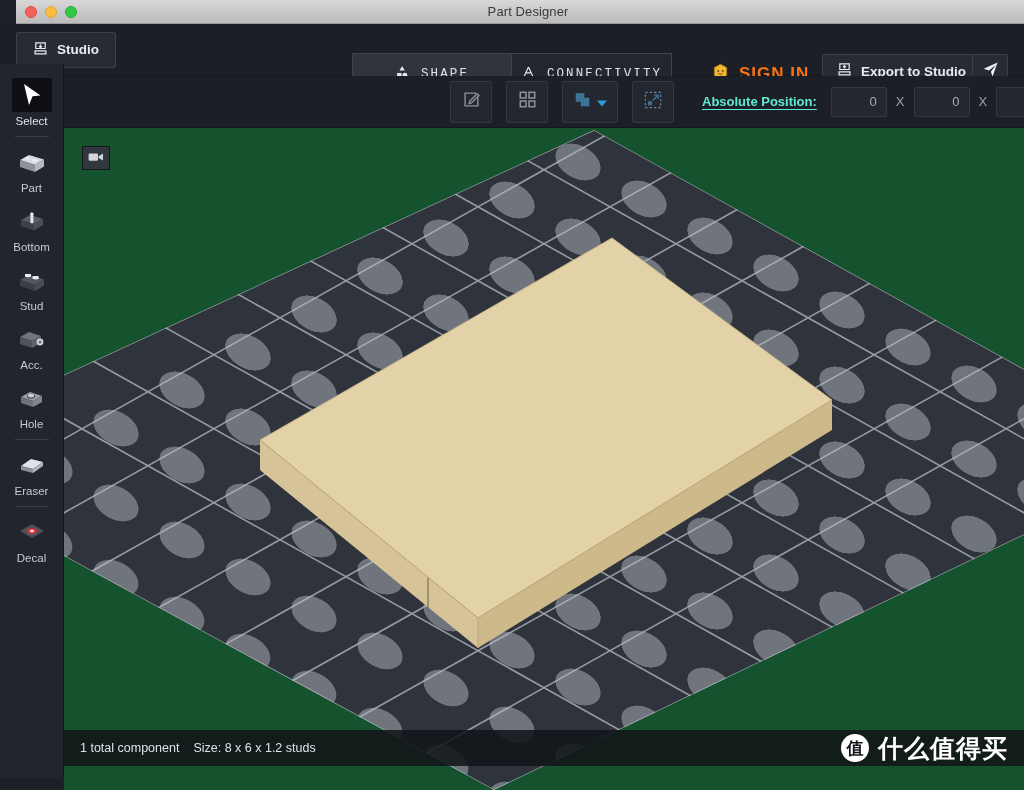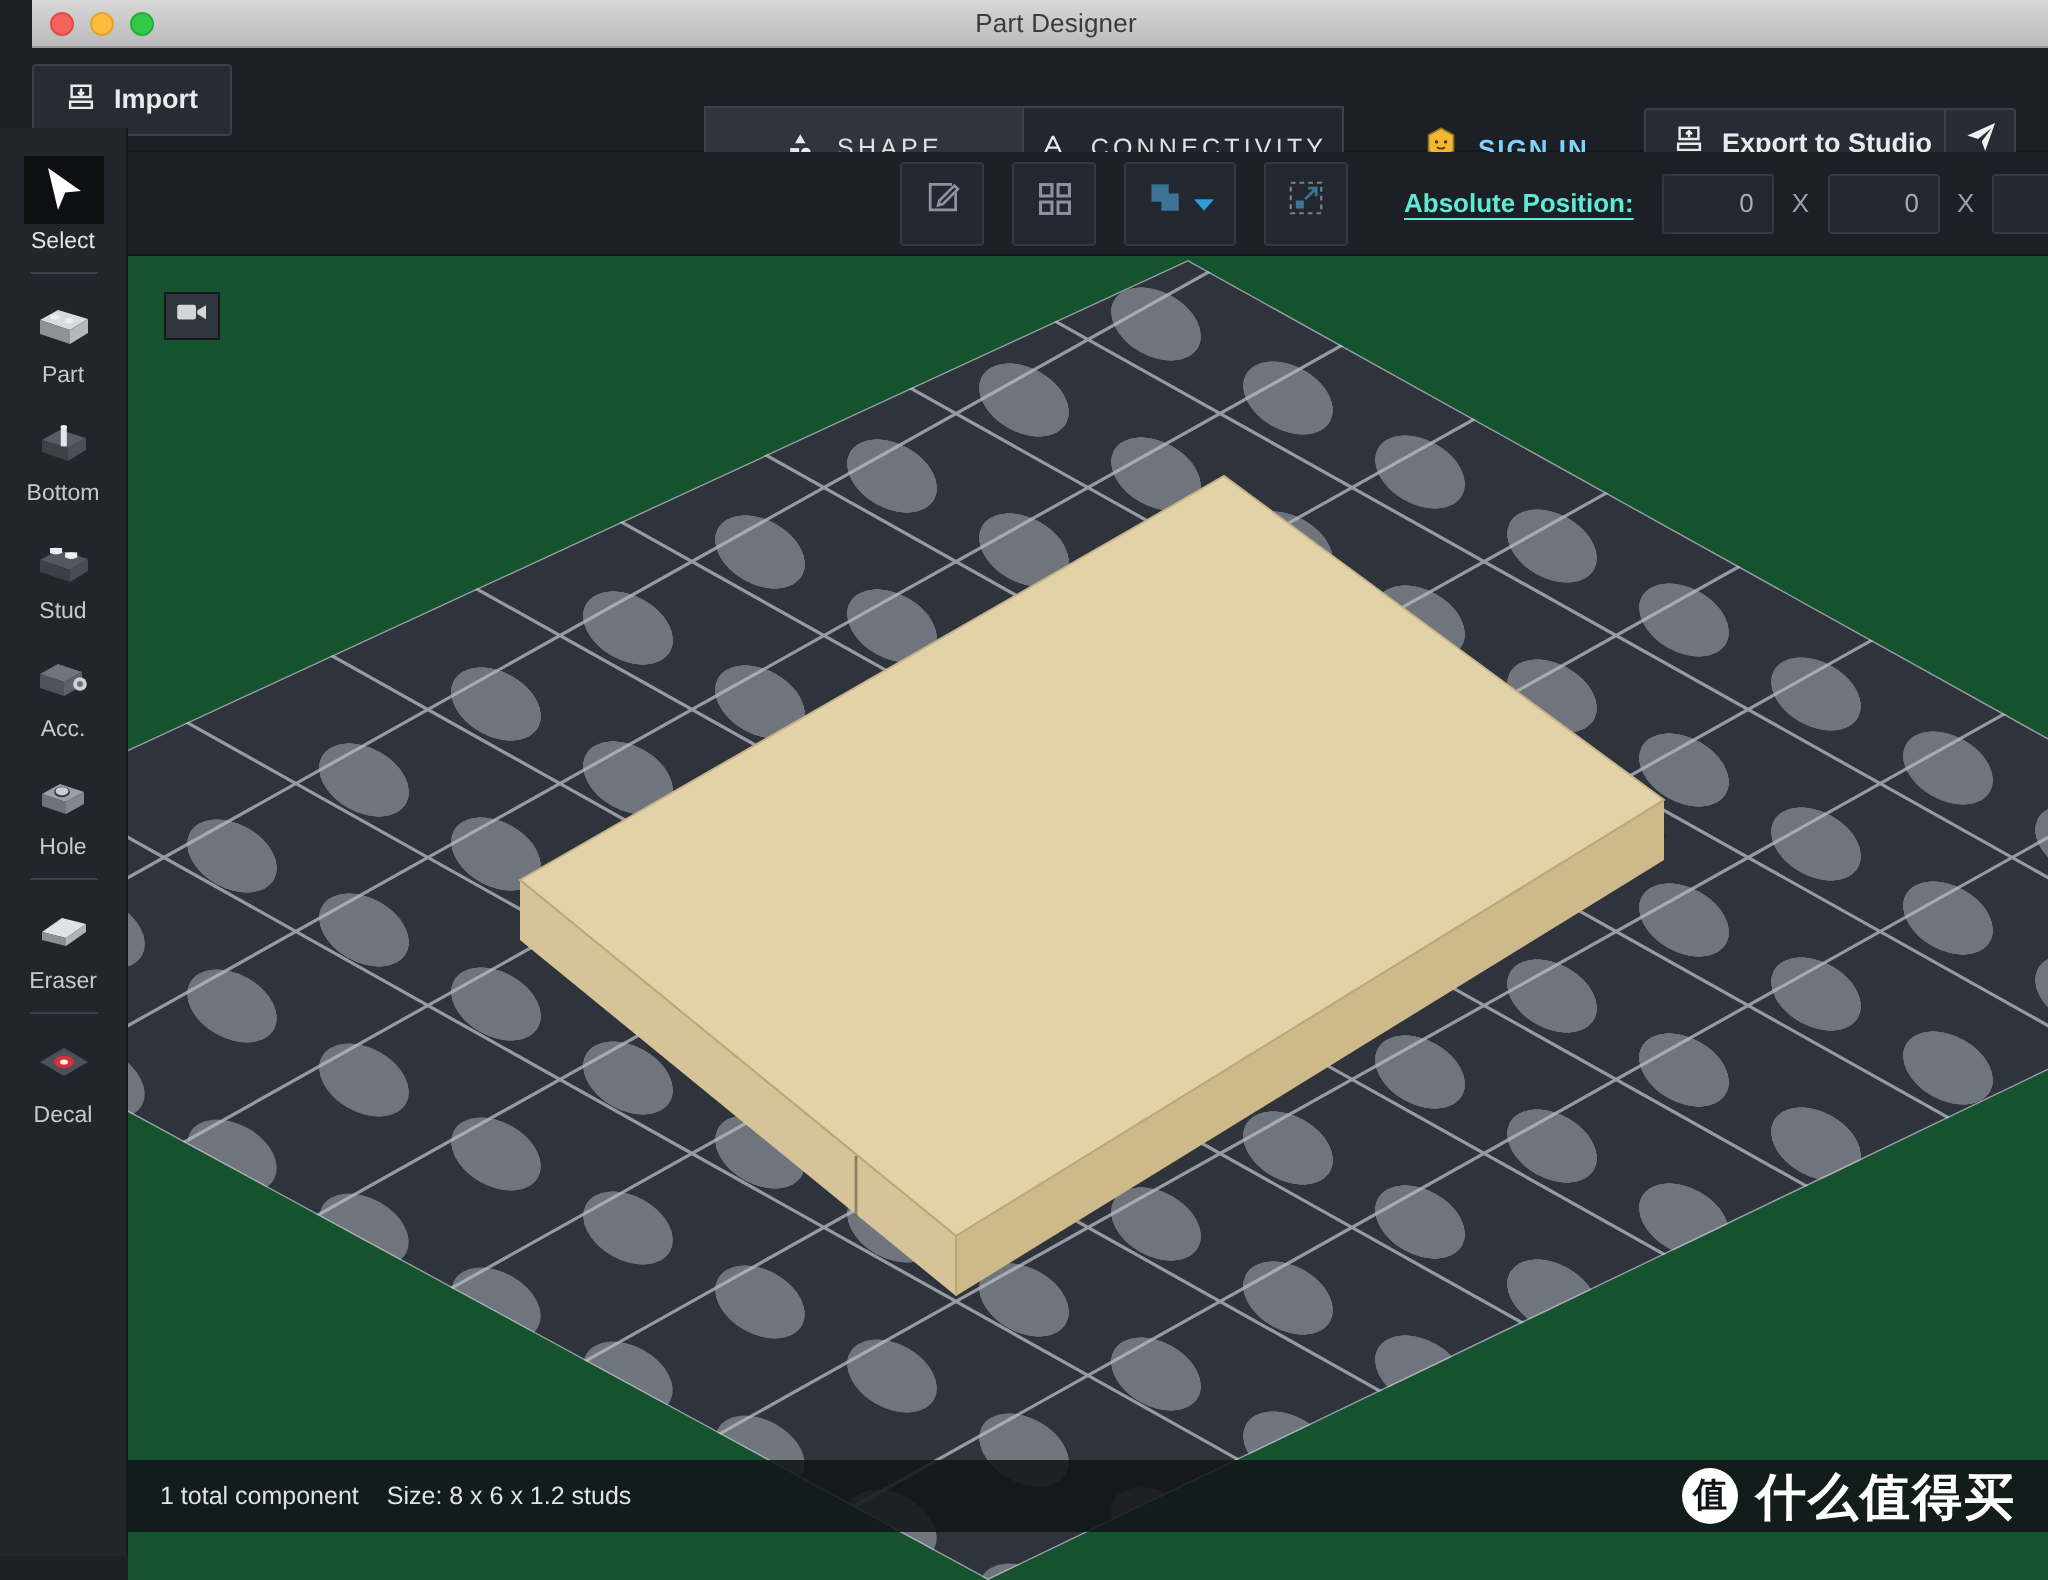"Import" span { text: Import -> Studio }
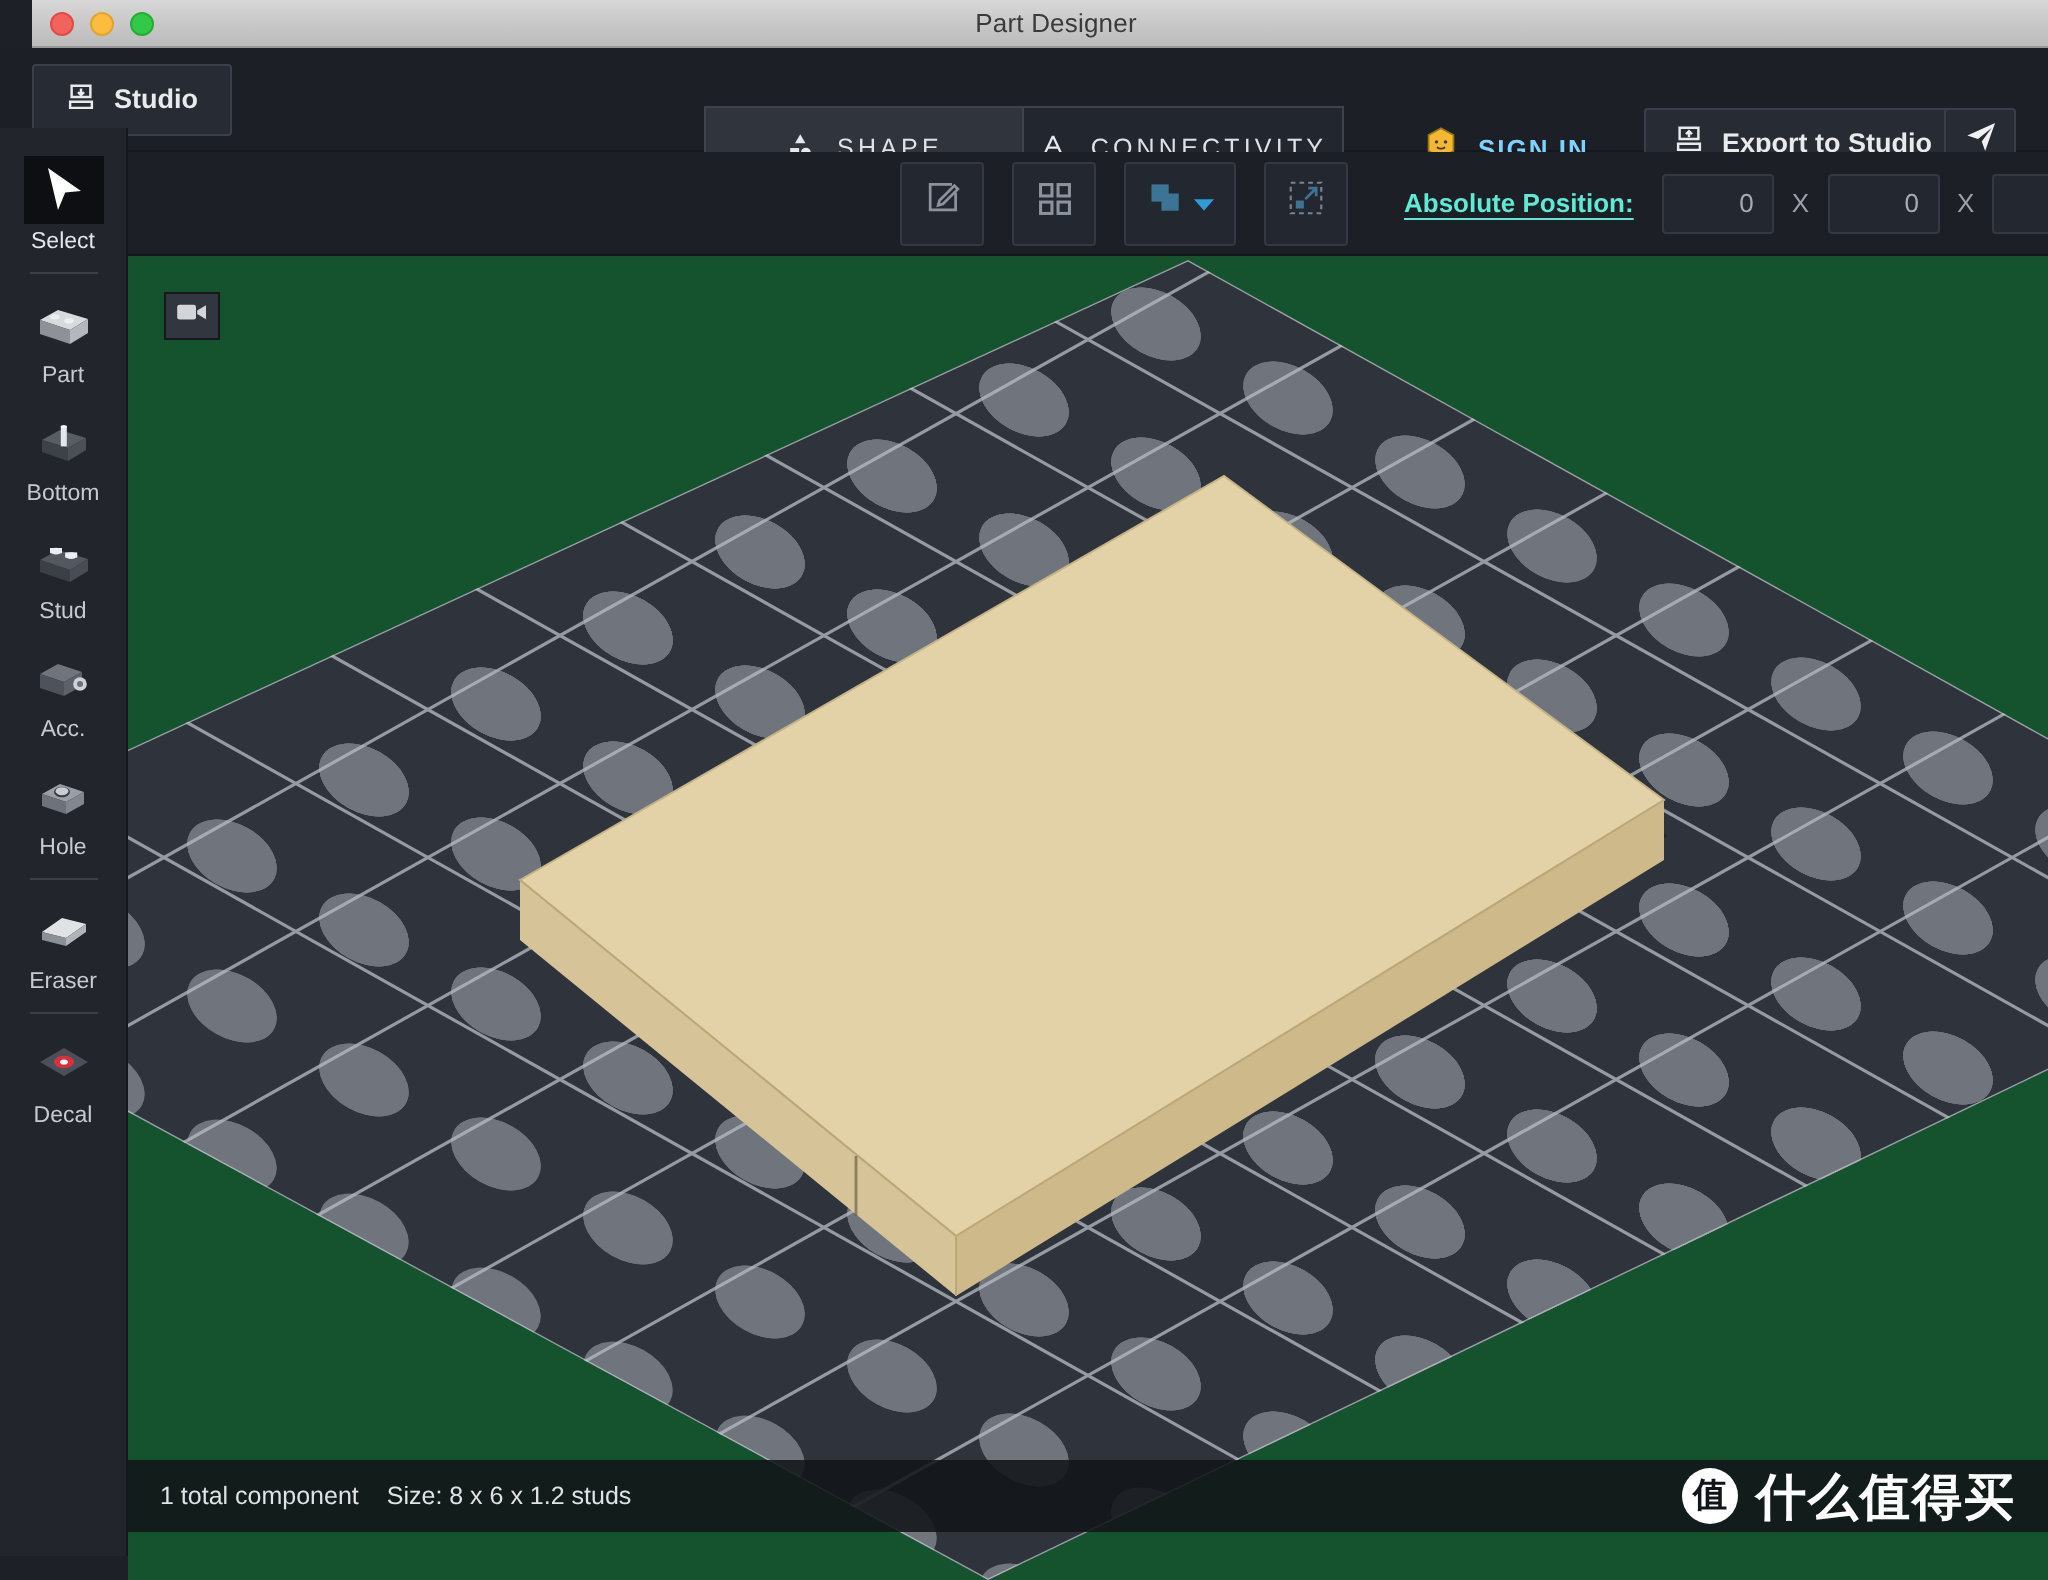"SHAPE" .tab { font-family: none -> Liberation Mono, monospace }
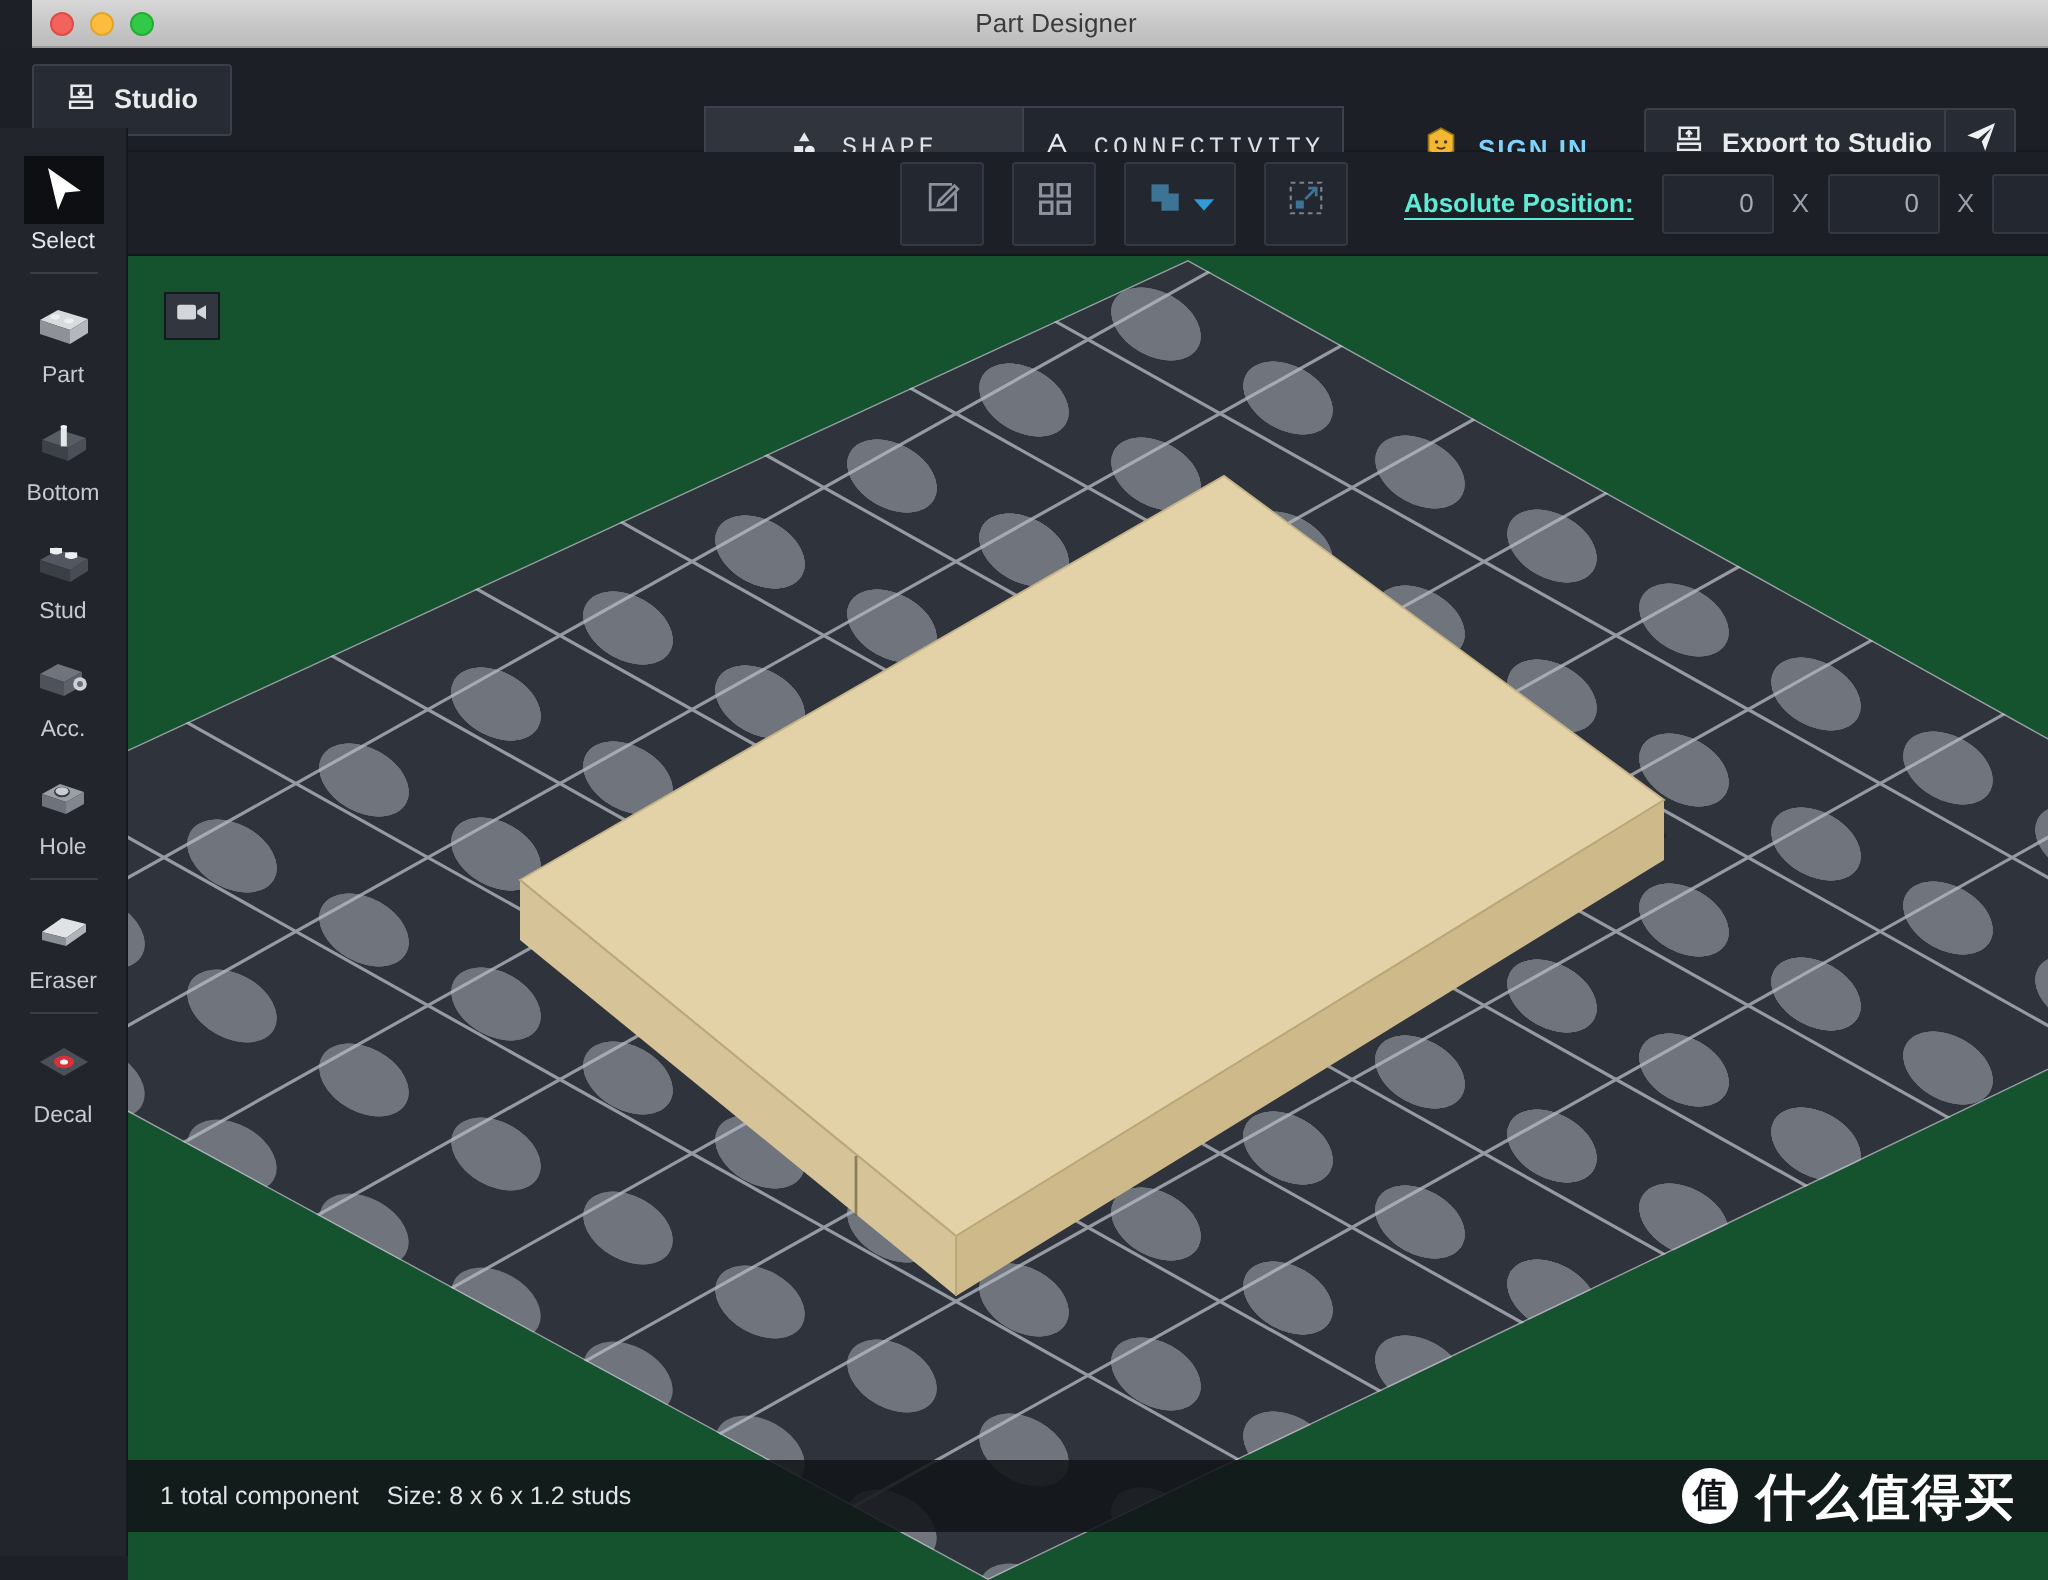"SIGN IN" .signin-label { color: #7dd3fc -> #f97316; font-size: 13px -> 17px }
